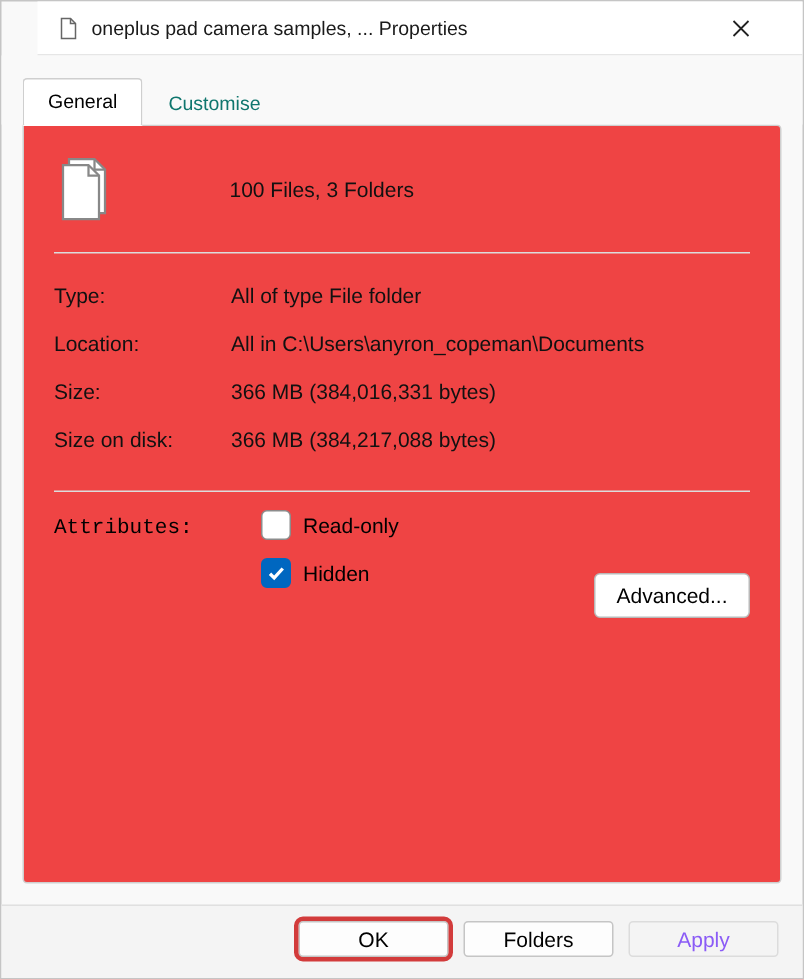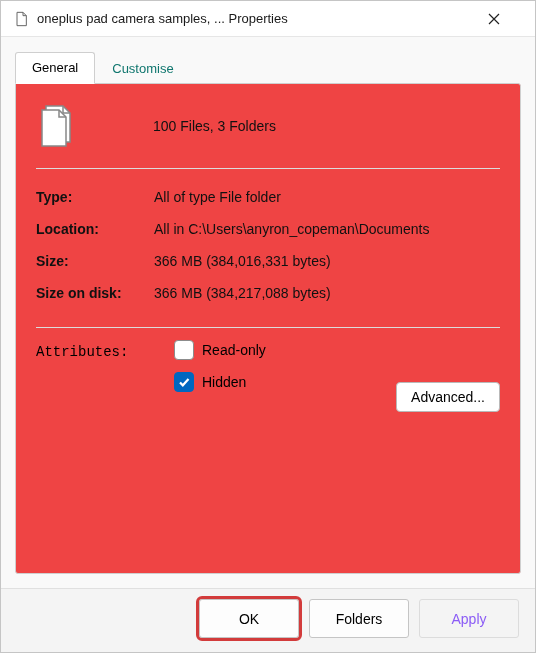"oneplus pad camera samples, ..." .titlebar { margin-left: none -> 24px }
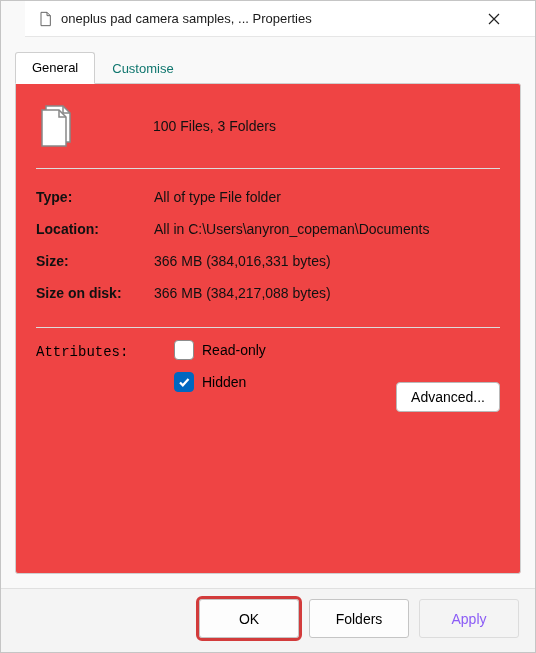"Type:" .prop-table td.label { font-weight: bold -> none }
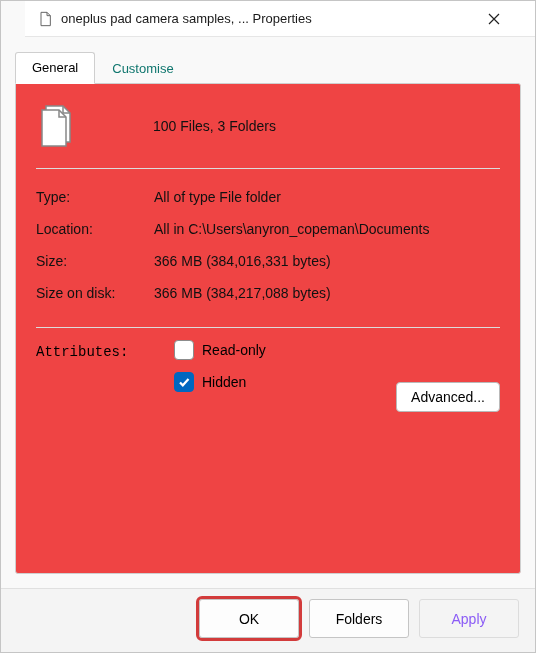"OK" .footer-btn { height: 39px -> 24px }
